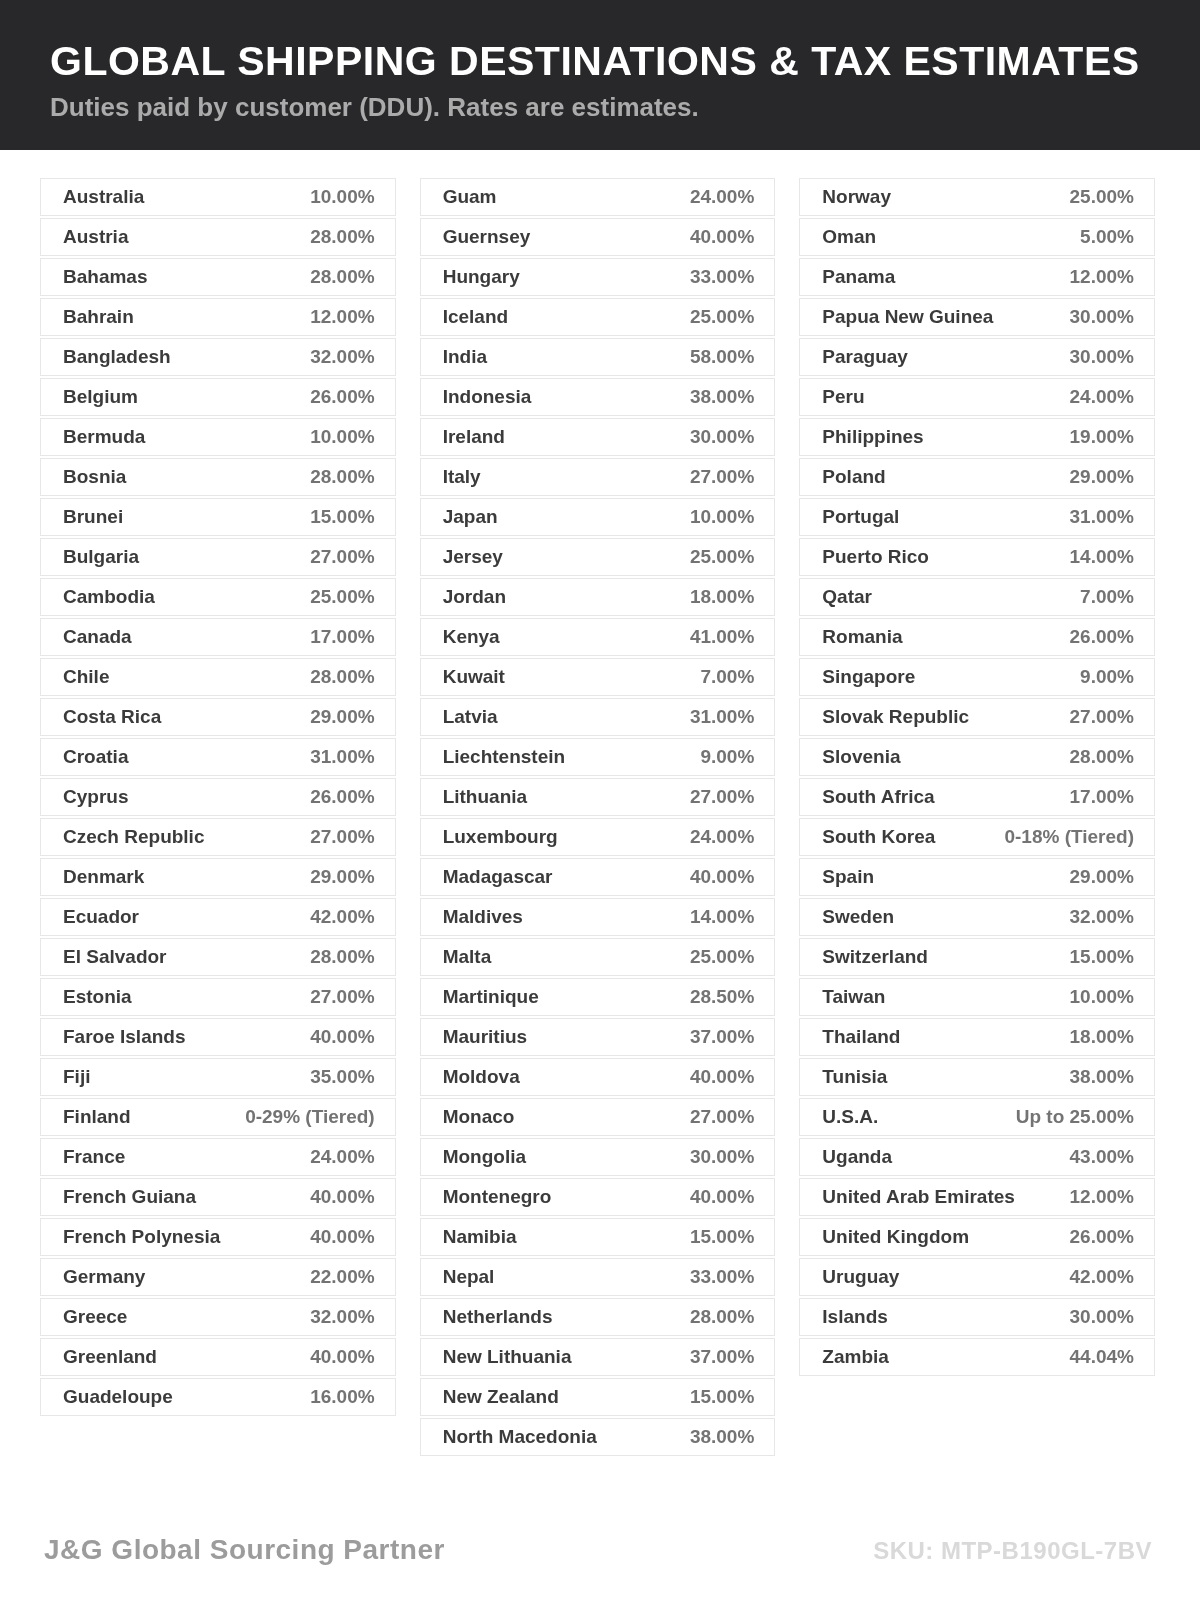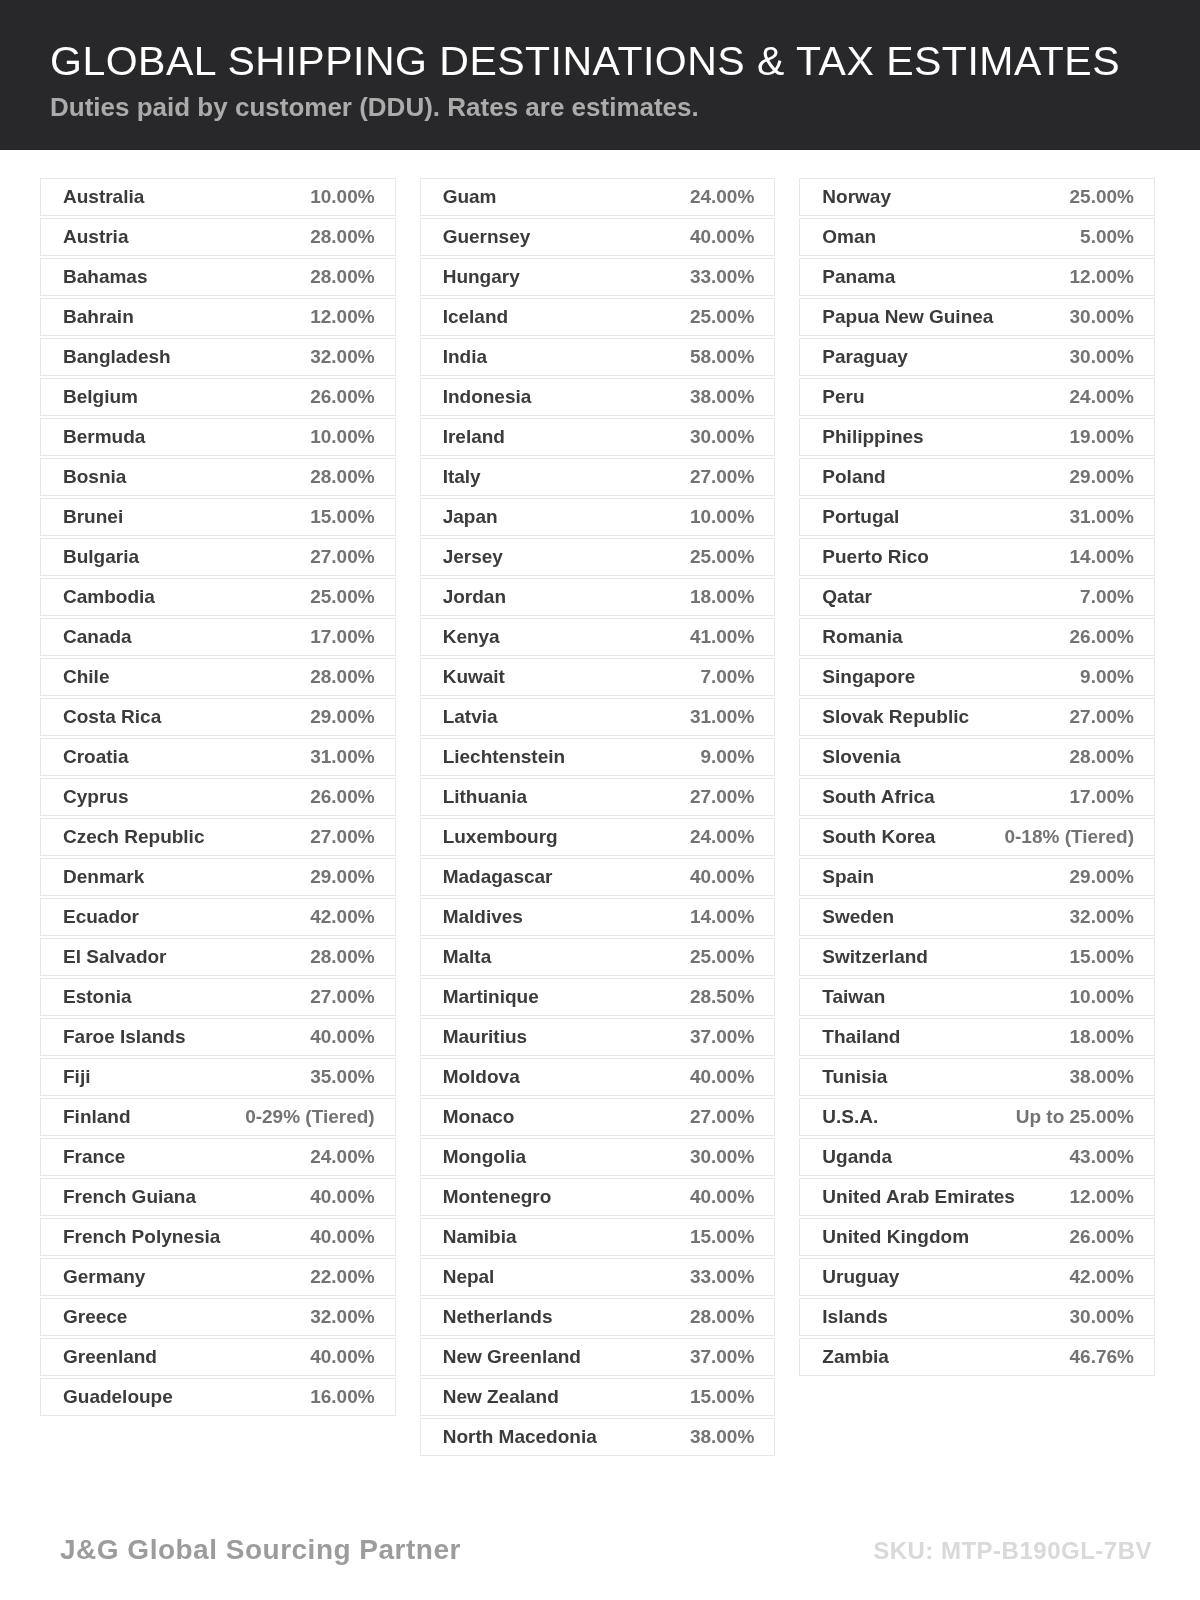"GLOBAL SHIPPING DESTINATIONS & TAX" .title { font-weight: 400 -> 700 }
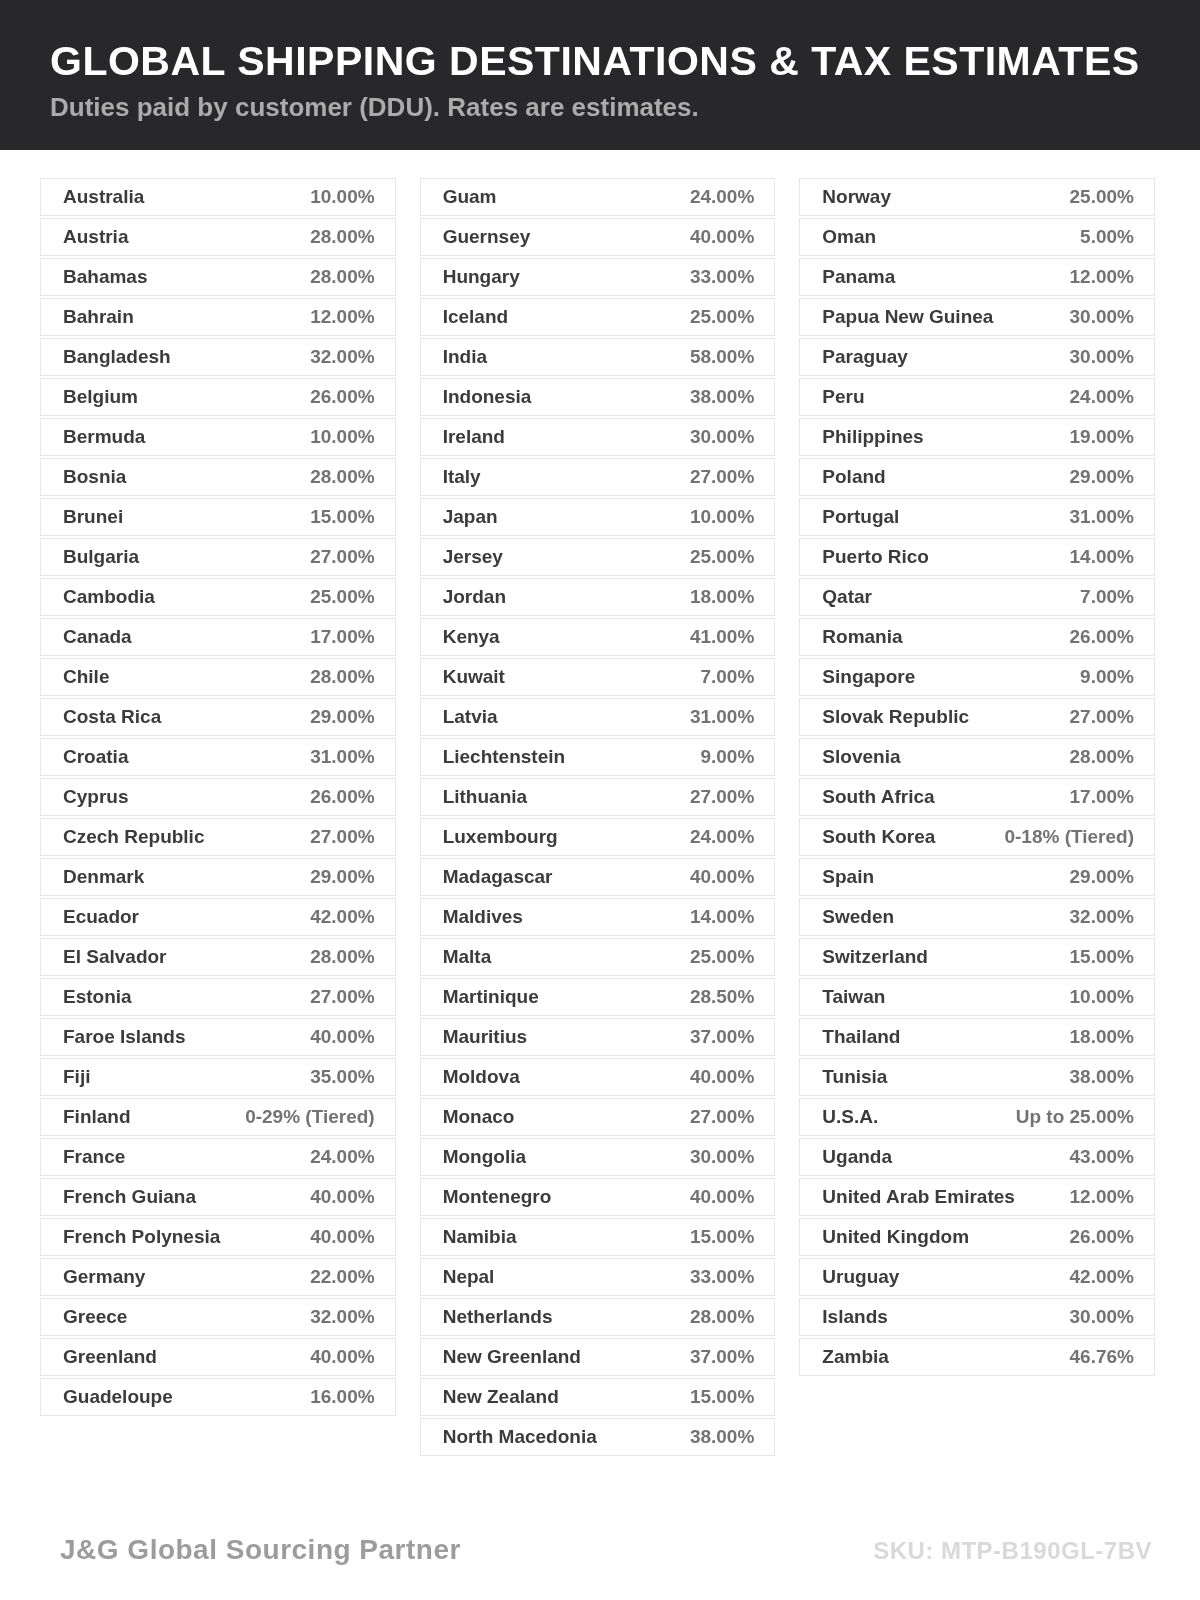"New Greenland" span.country { text: Greenland -> Lithuania }
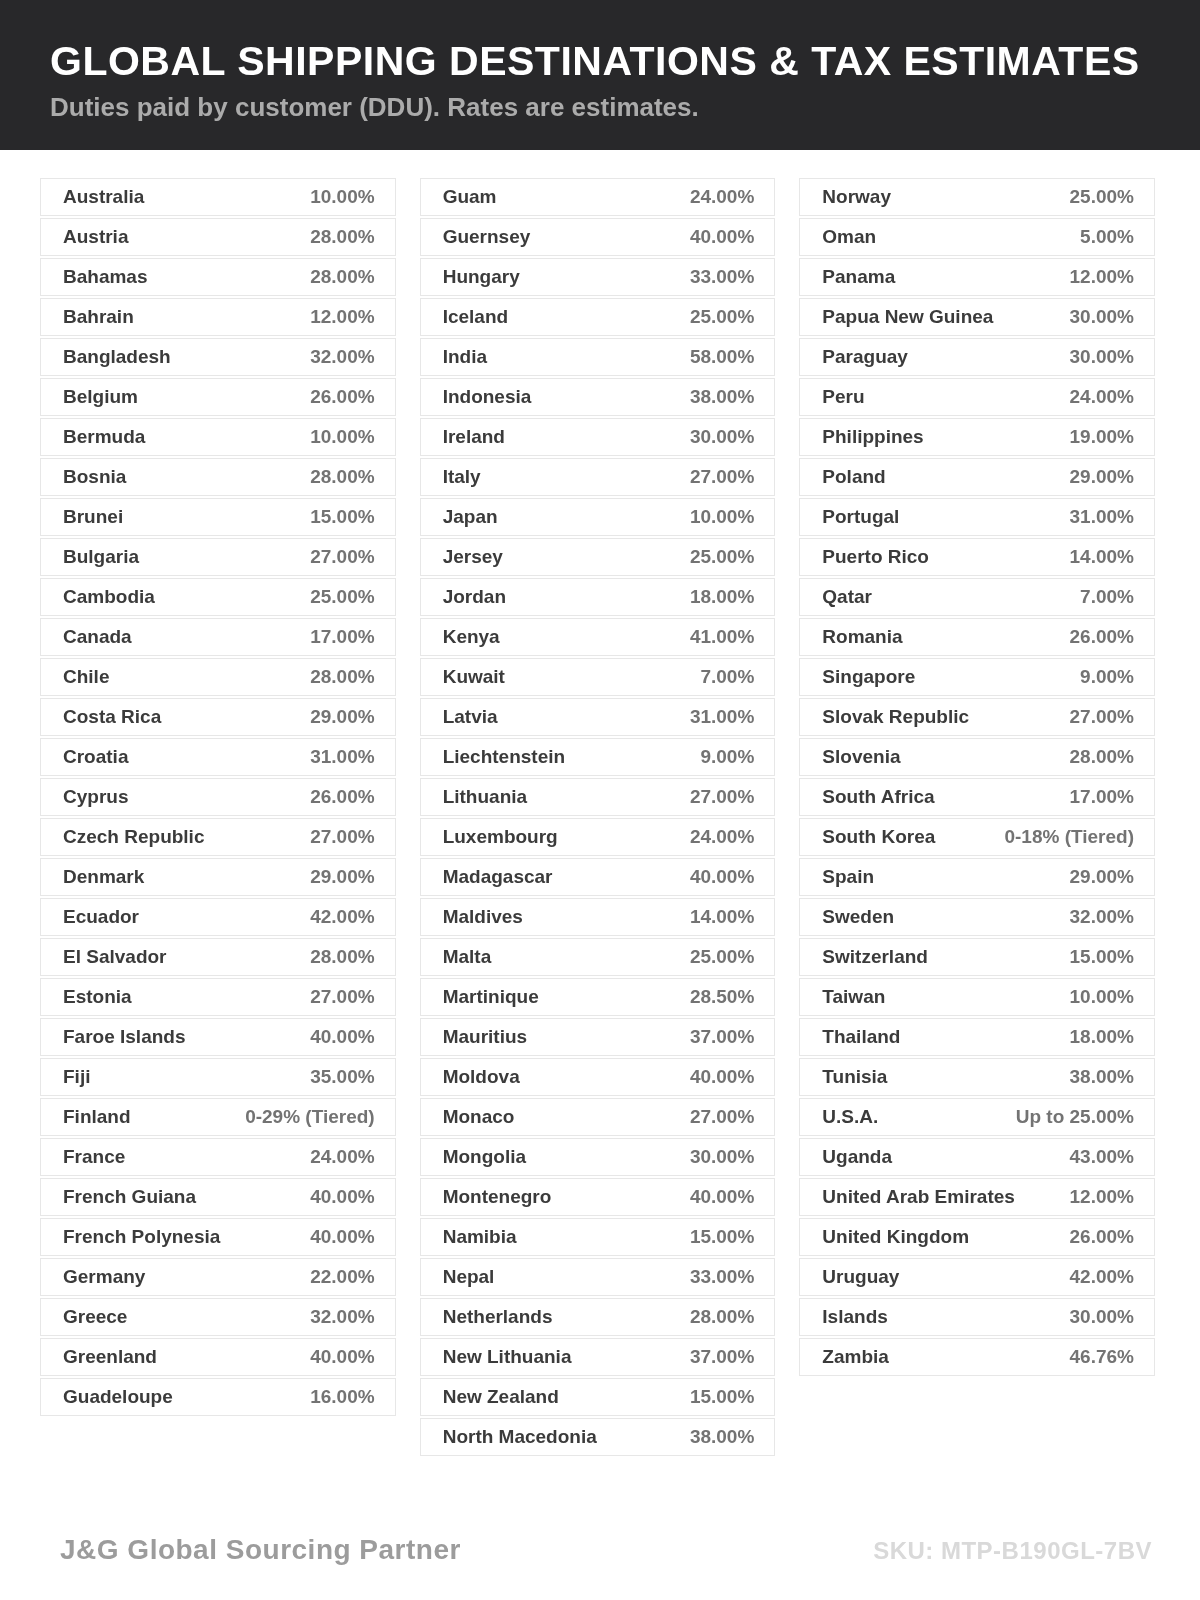"46.76%" span.rate { text: 46.76% -> 44.04% }
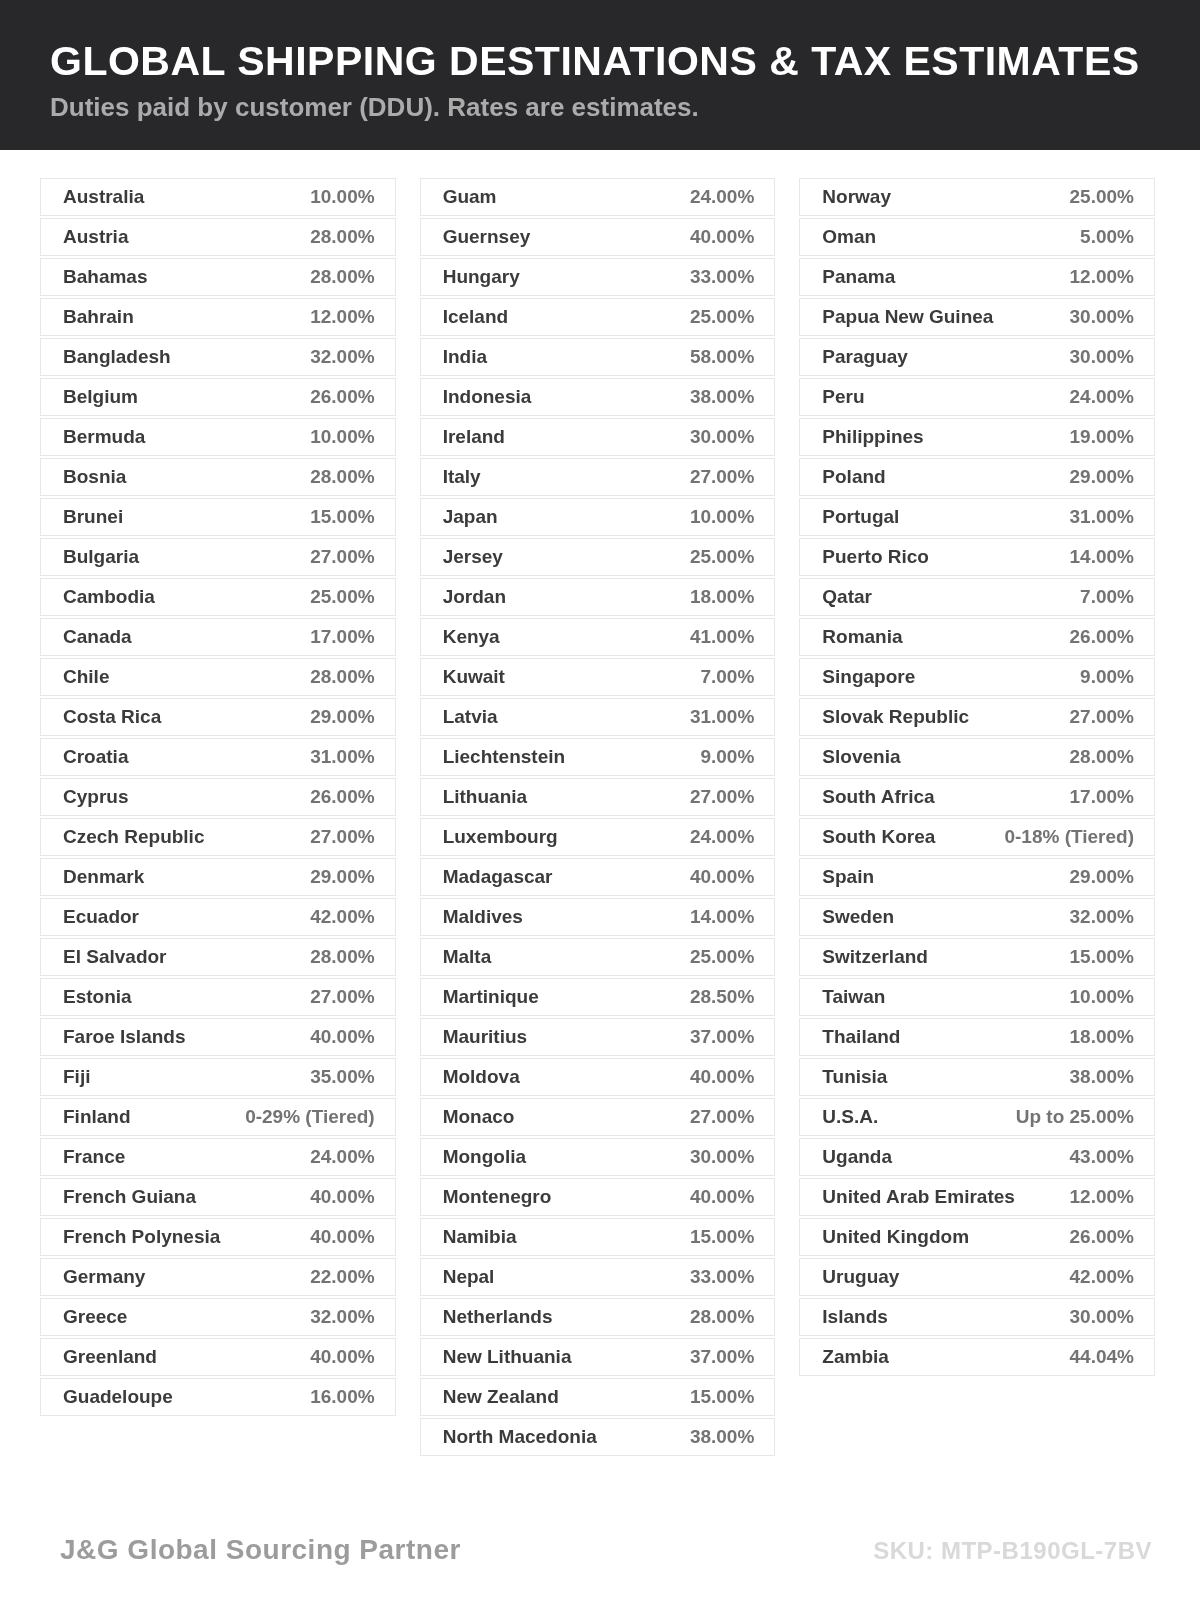"J&G Global Sourcing Partner" .footer { margin-left: 16px -> none }
